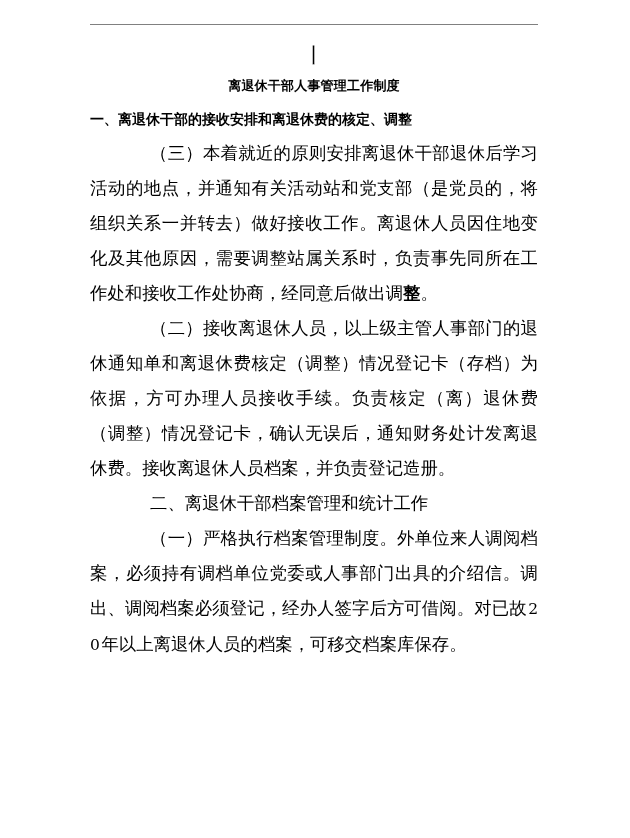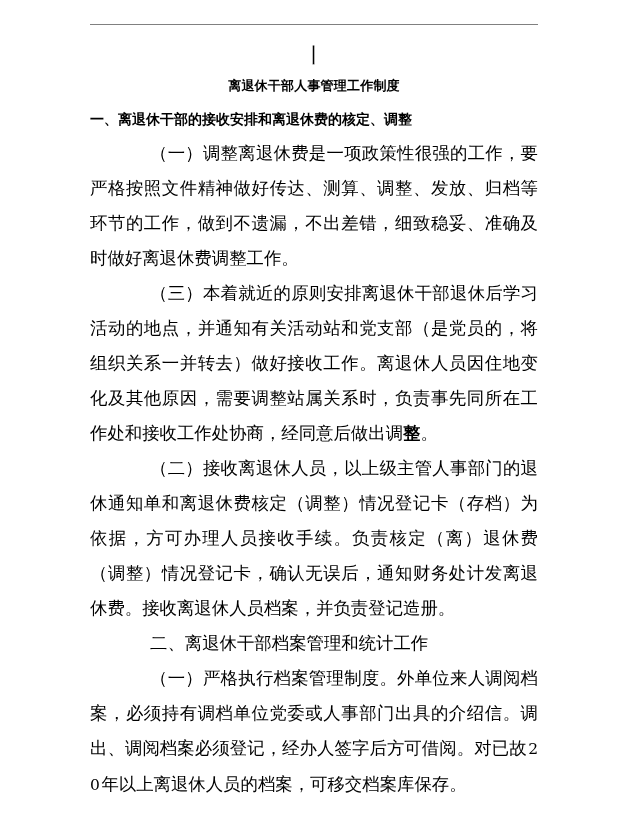"（一）调整离退休费是一项政策性很强的工作，要严格按照文件精神做好传达、测算、调整" p.para { html: <p>（一）调整离退休费是一项政策性很强的工作，要严格按照文件精神做好传达、测算、调整、发放、归档等环节的工作，做到不遗漏，不出差错，细致稳妥、准确及时做好离退休费调整工作。</p> -> none }
